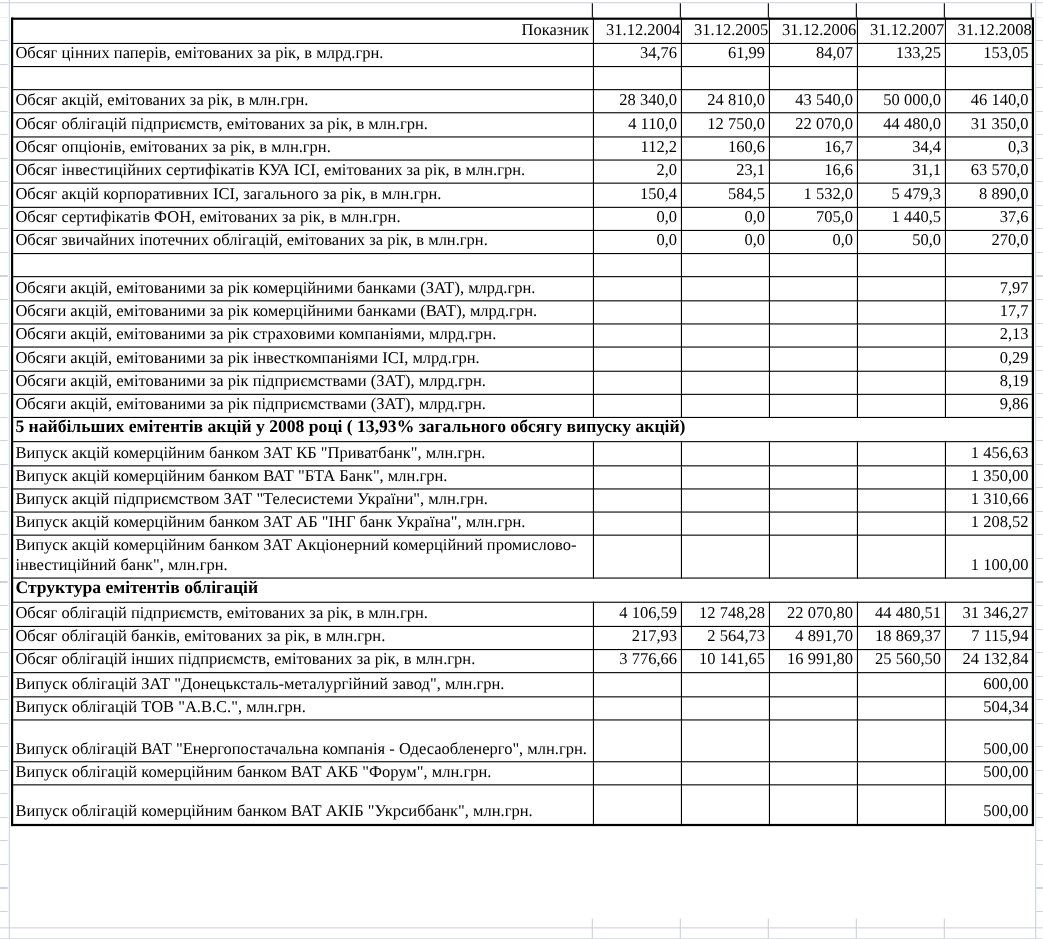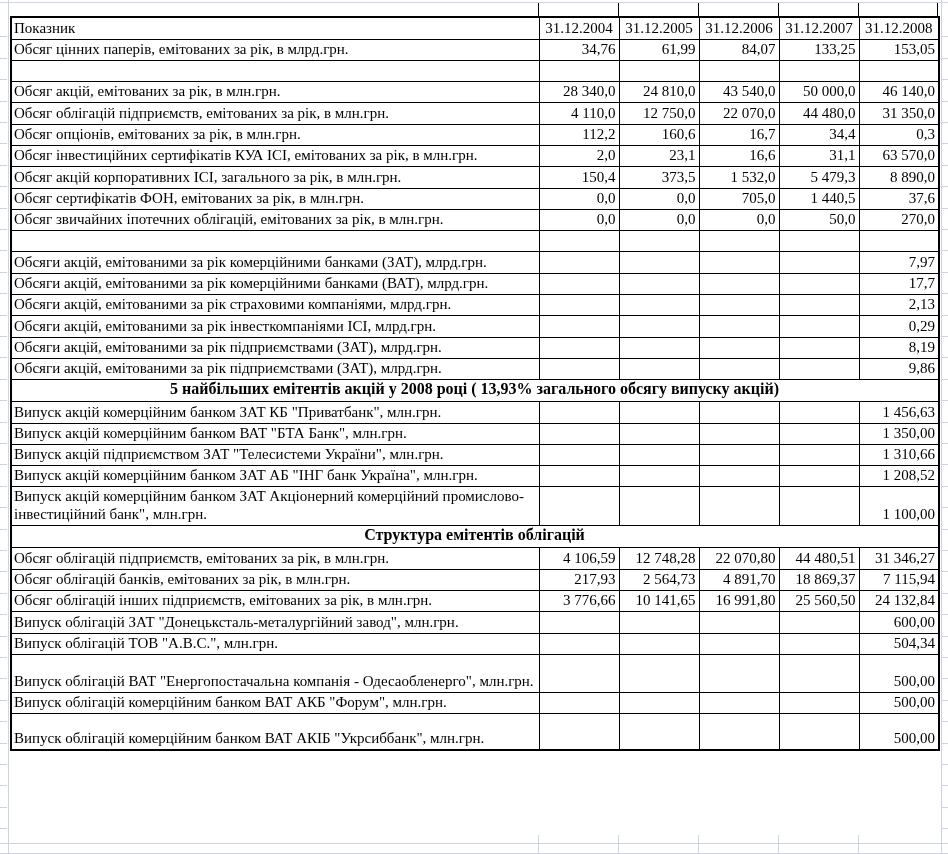"Показник" th { text-align: left -> right }
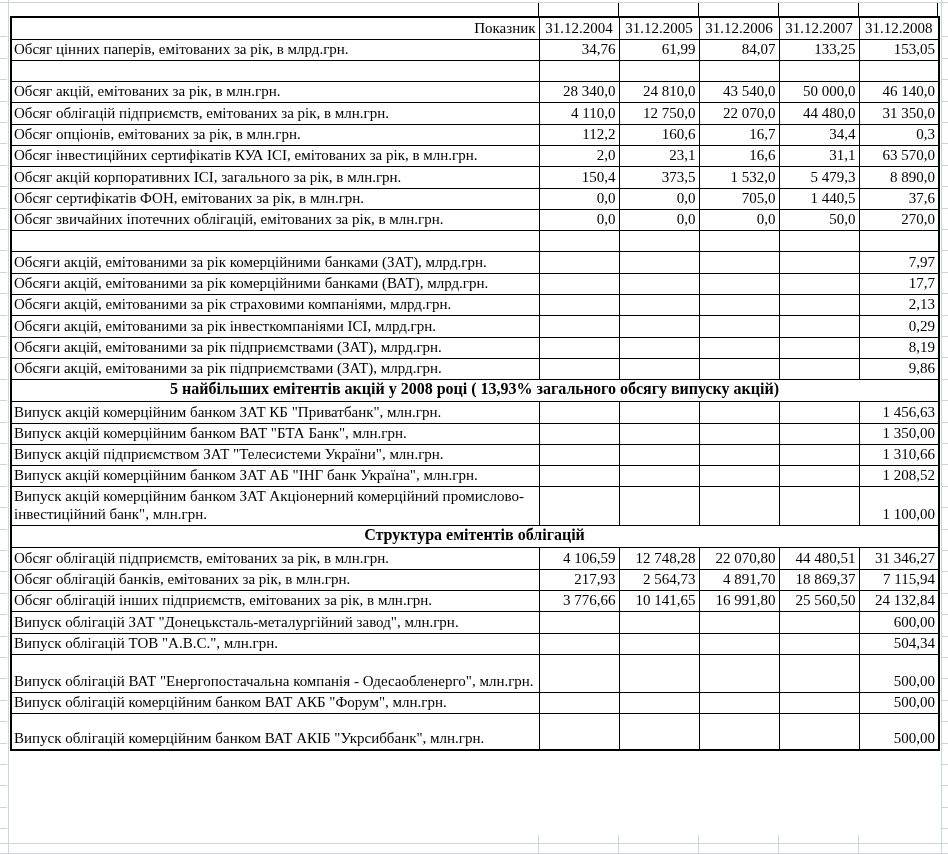"31.12.2004" th.yr { text-align: center -> right }
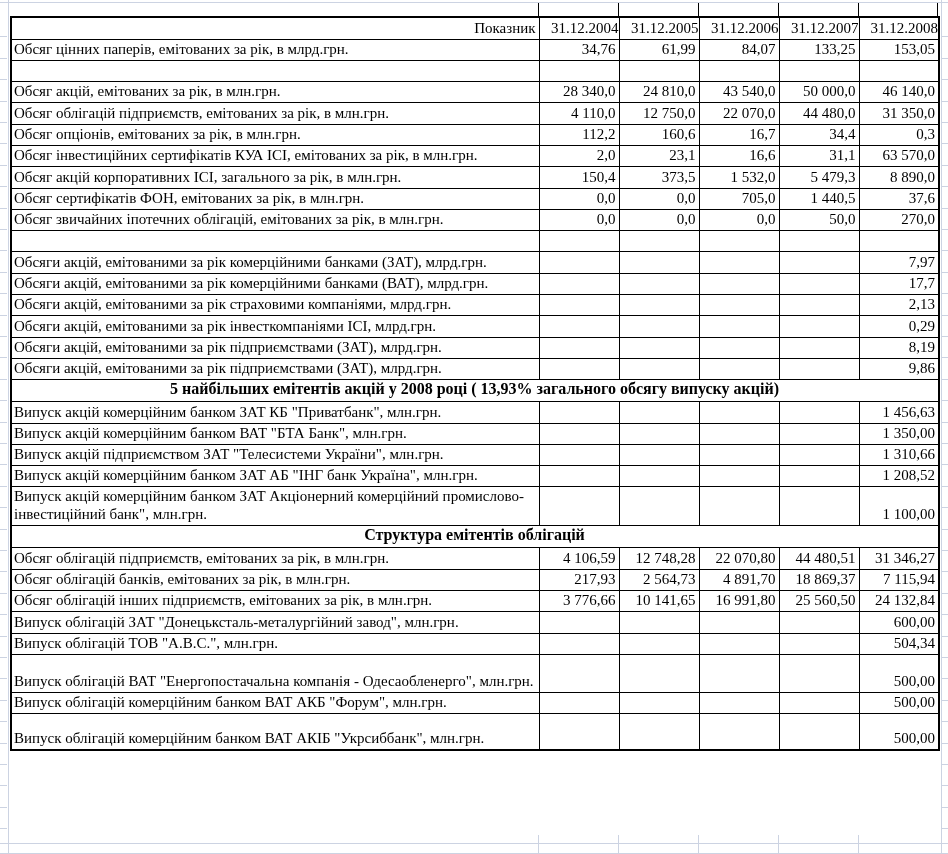"373,5" td.num { text: 373,5 -> 584,5 }
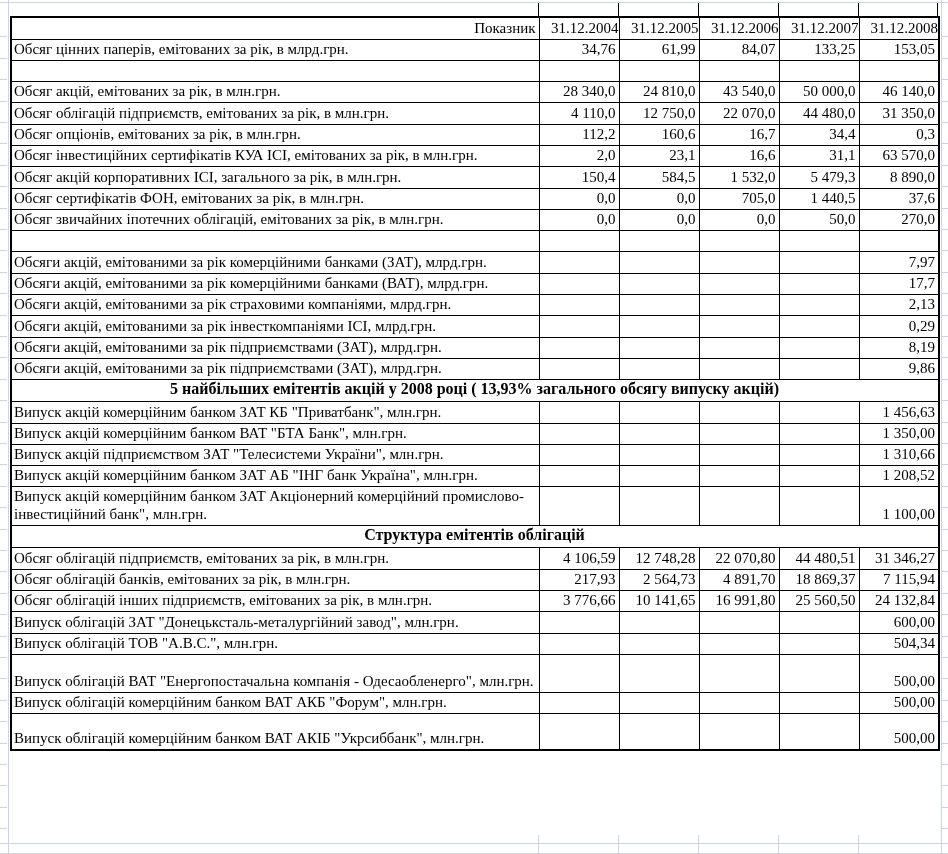"5 найбільших емітентів акцій у" td.section { text-align: center -> none }
